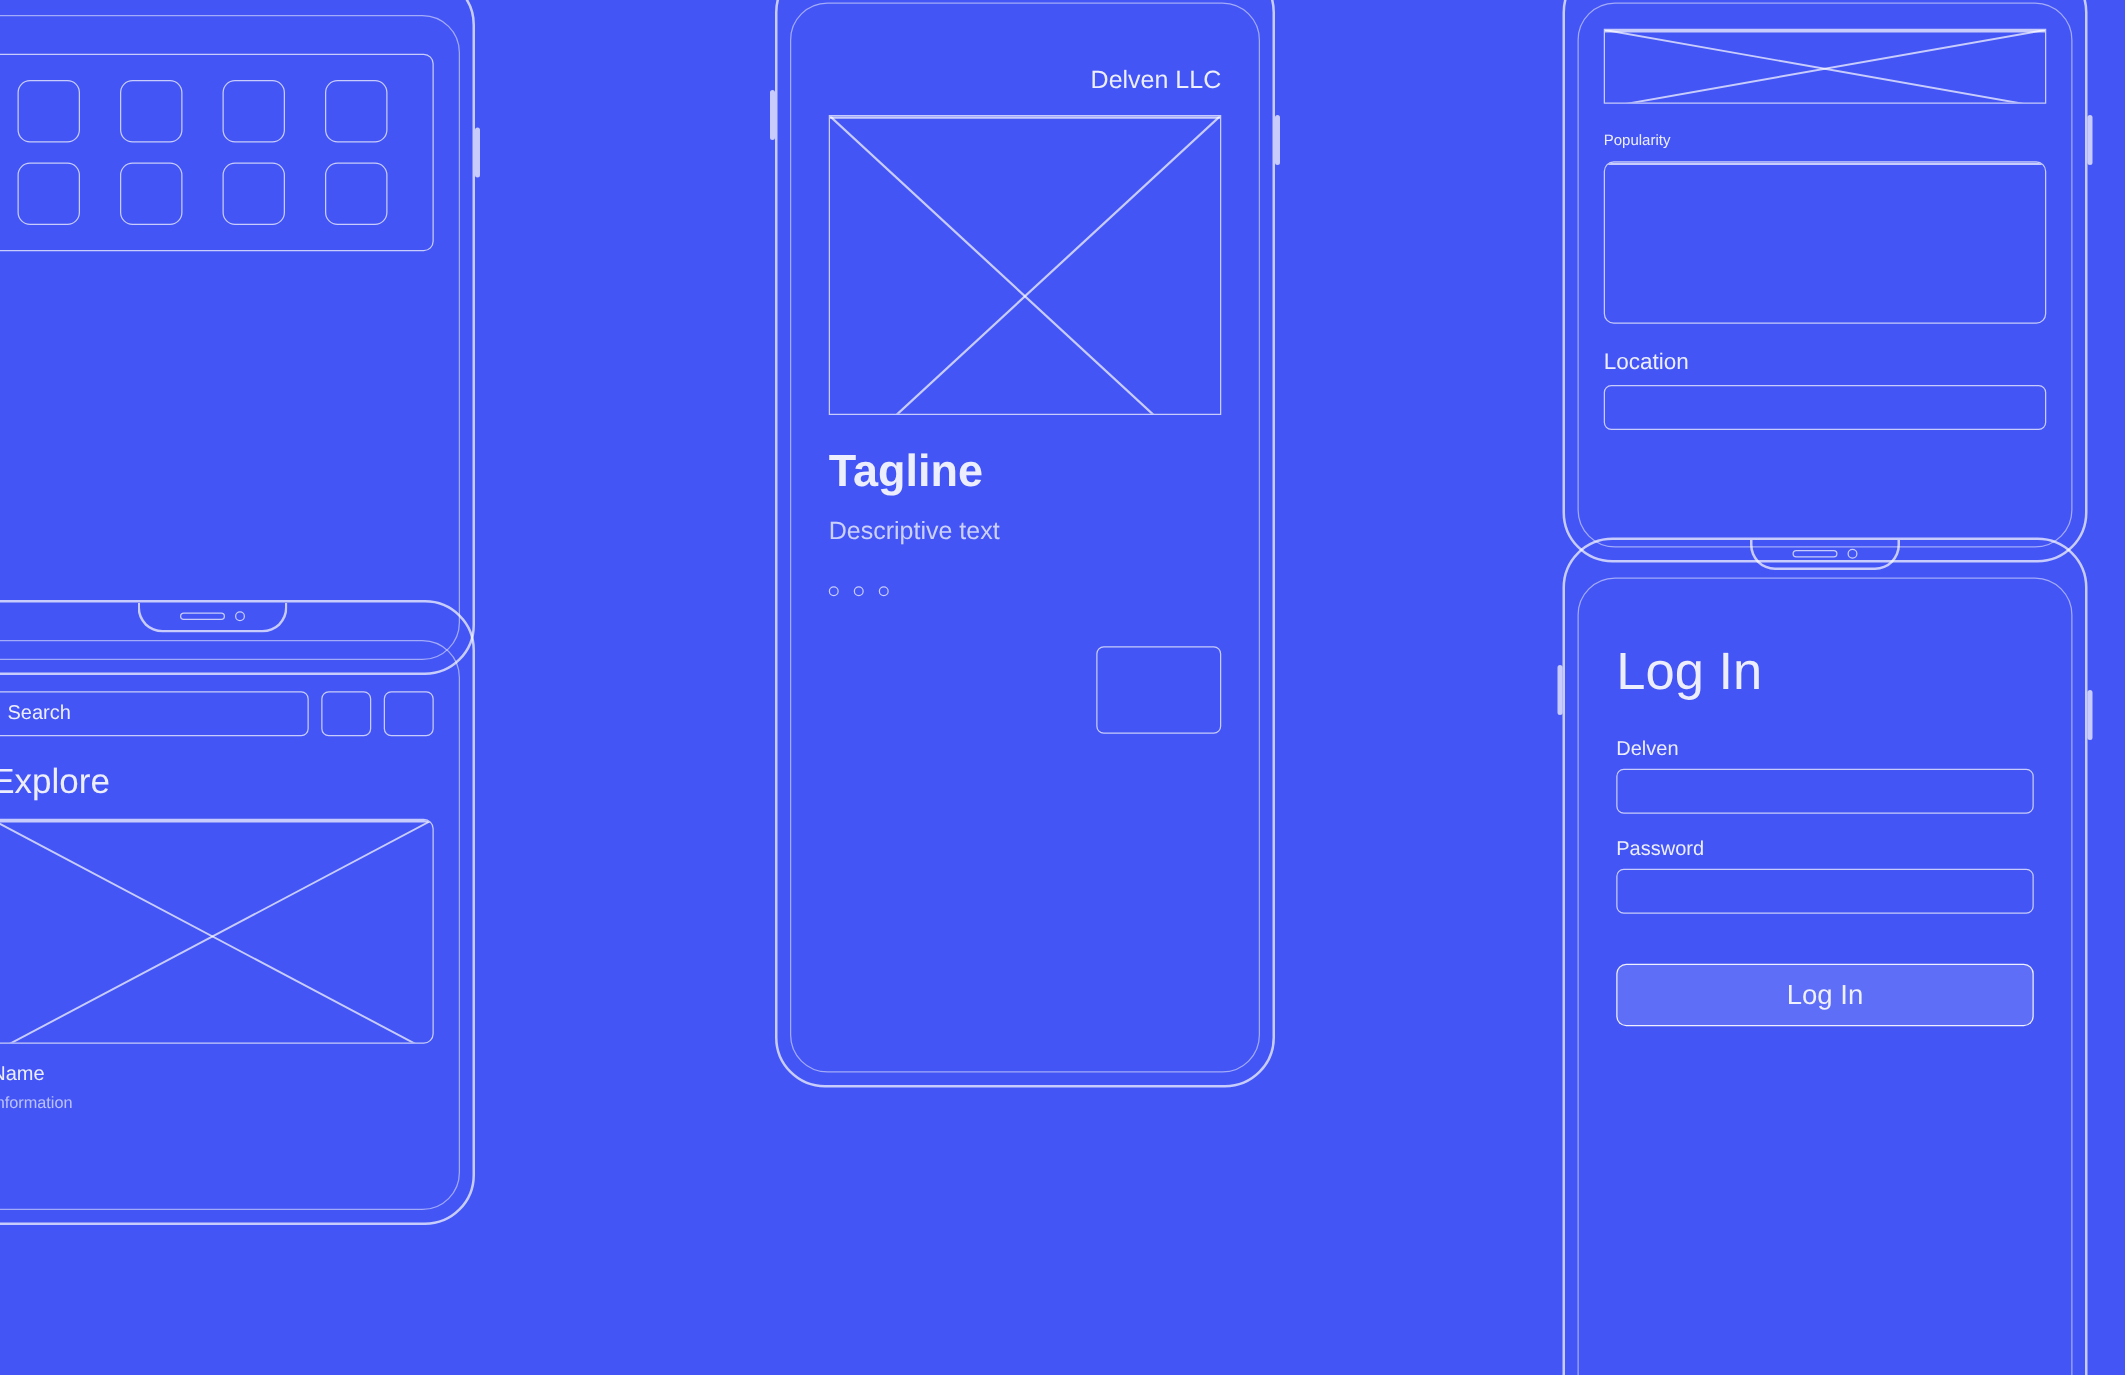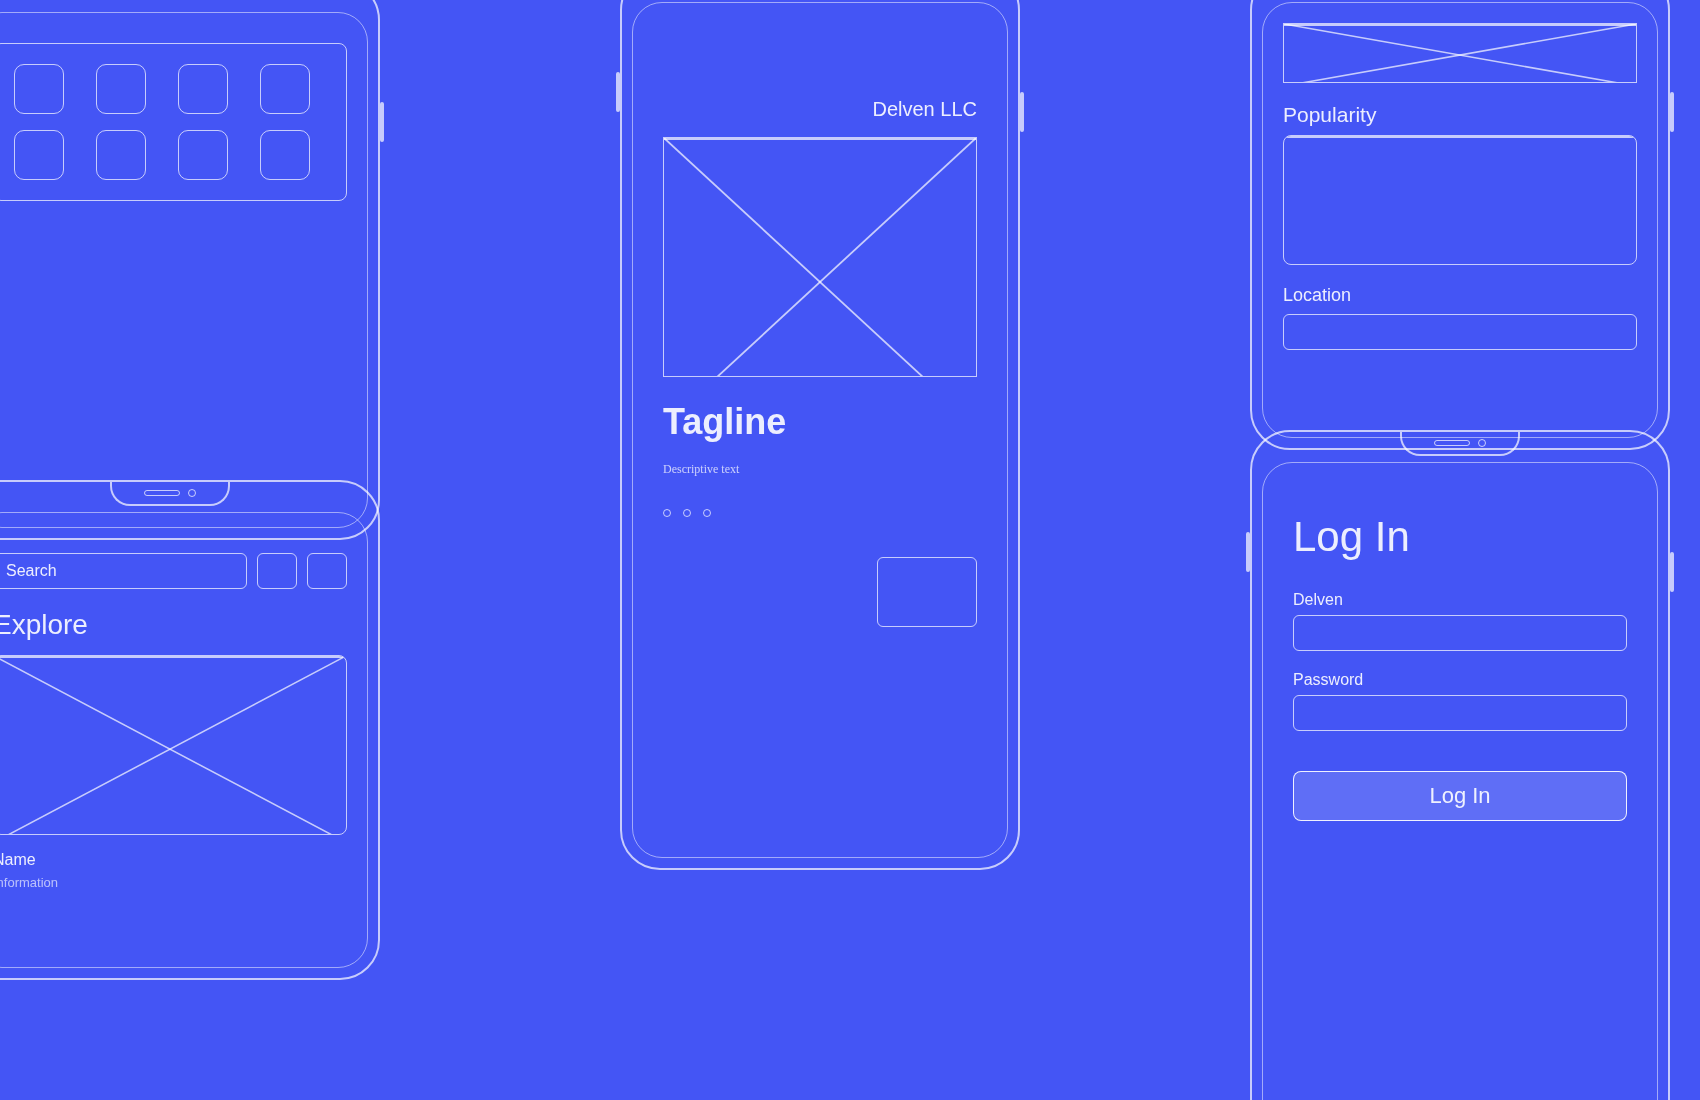"Delven LLC" div { margin-top: 45px -> none }
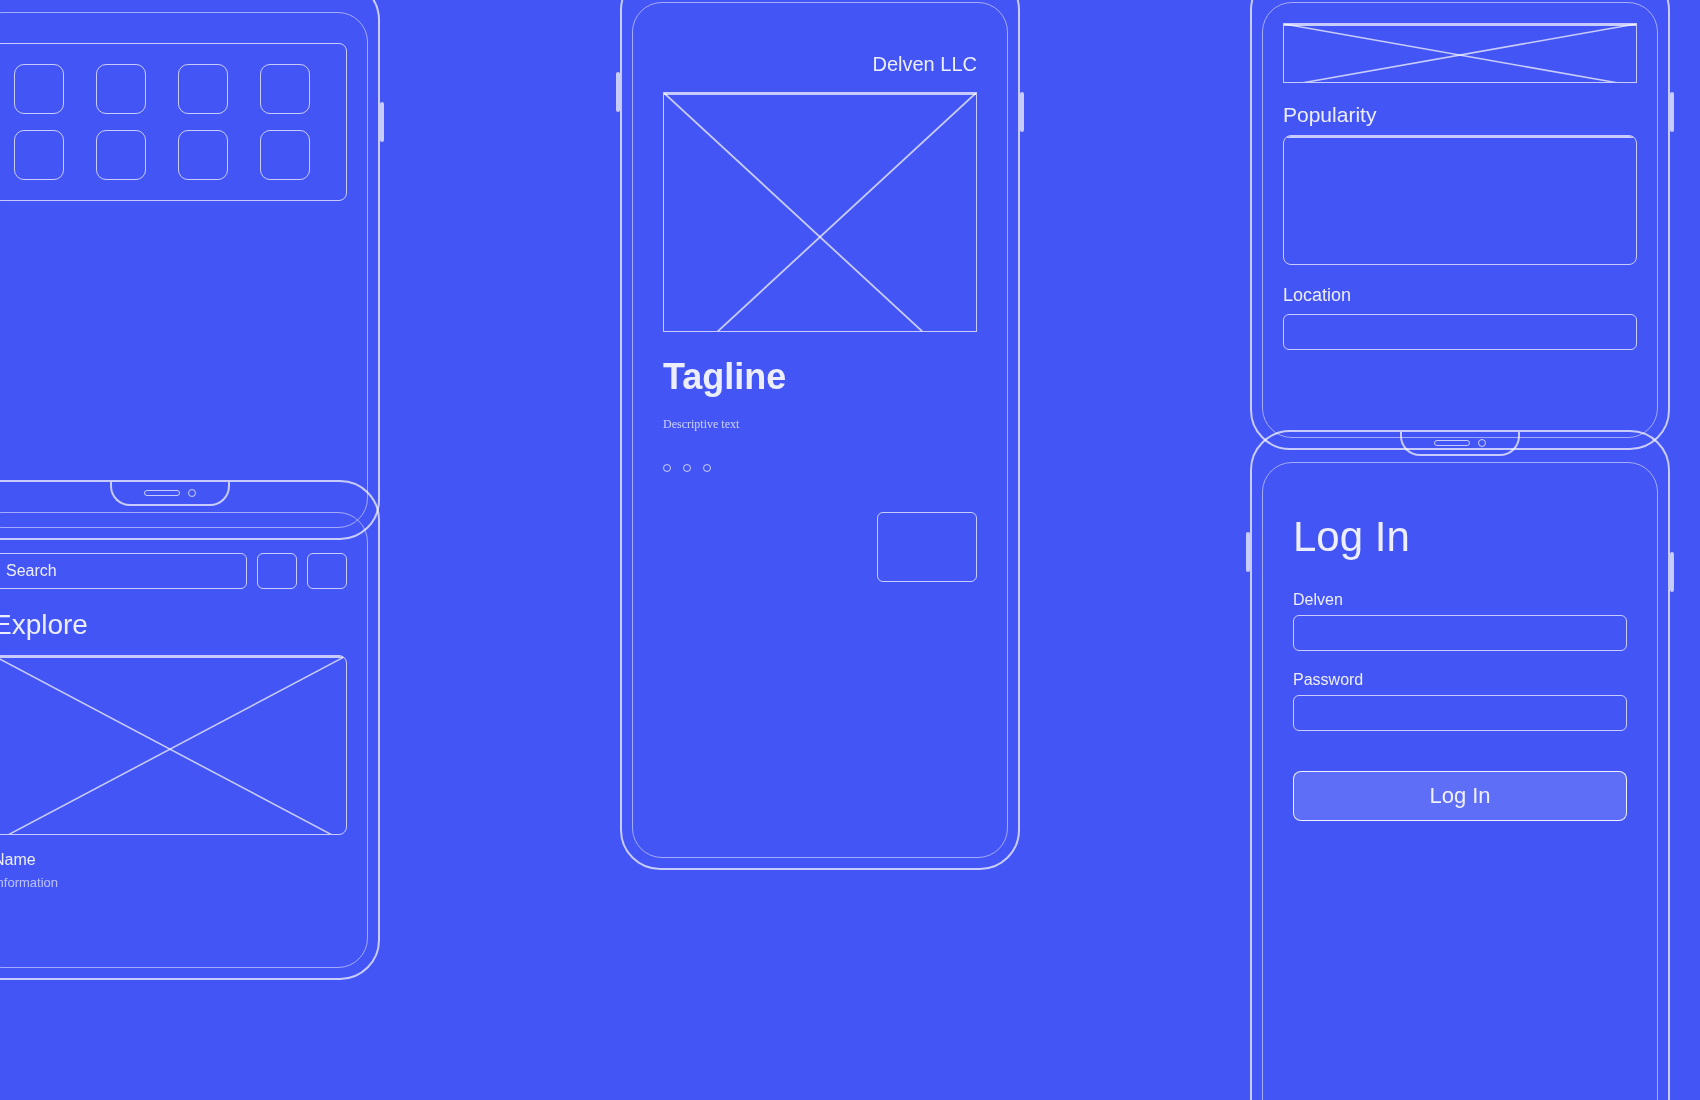"Popularity" span.wireframe-text { font-size: 21px -> 12px }
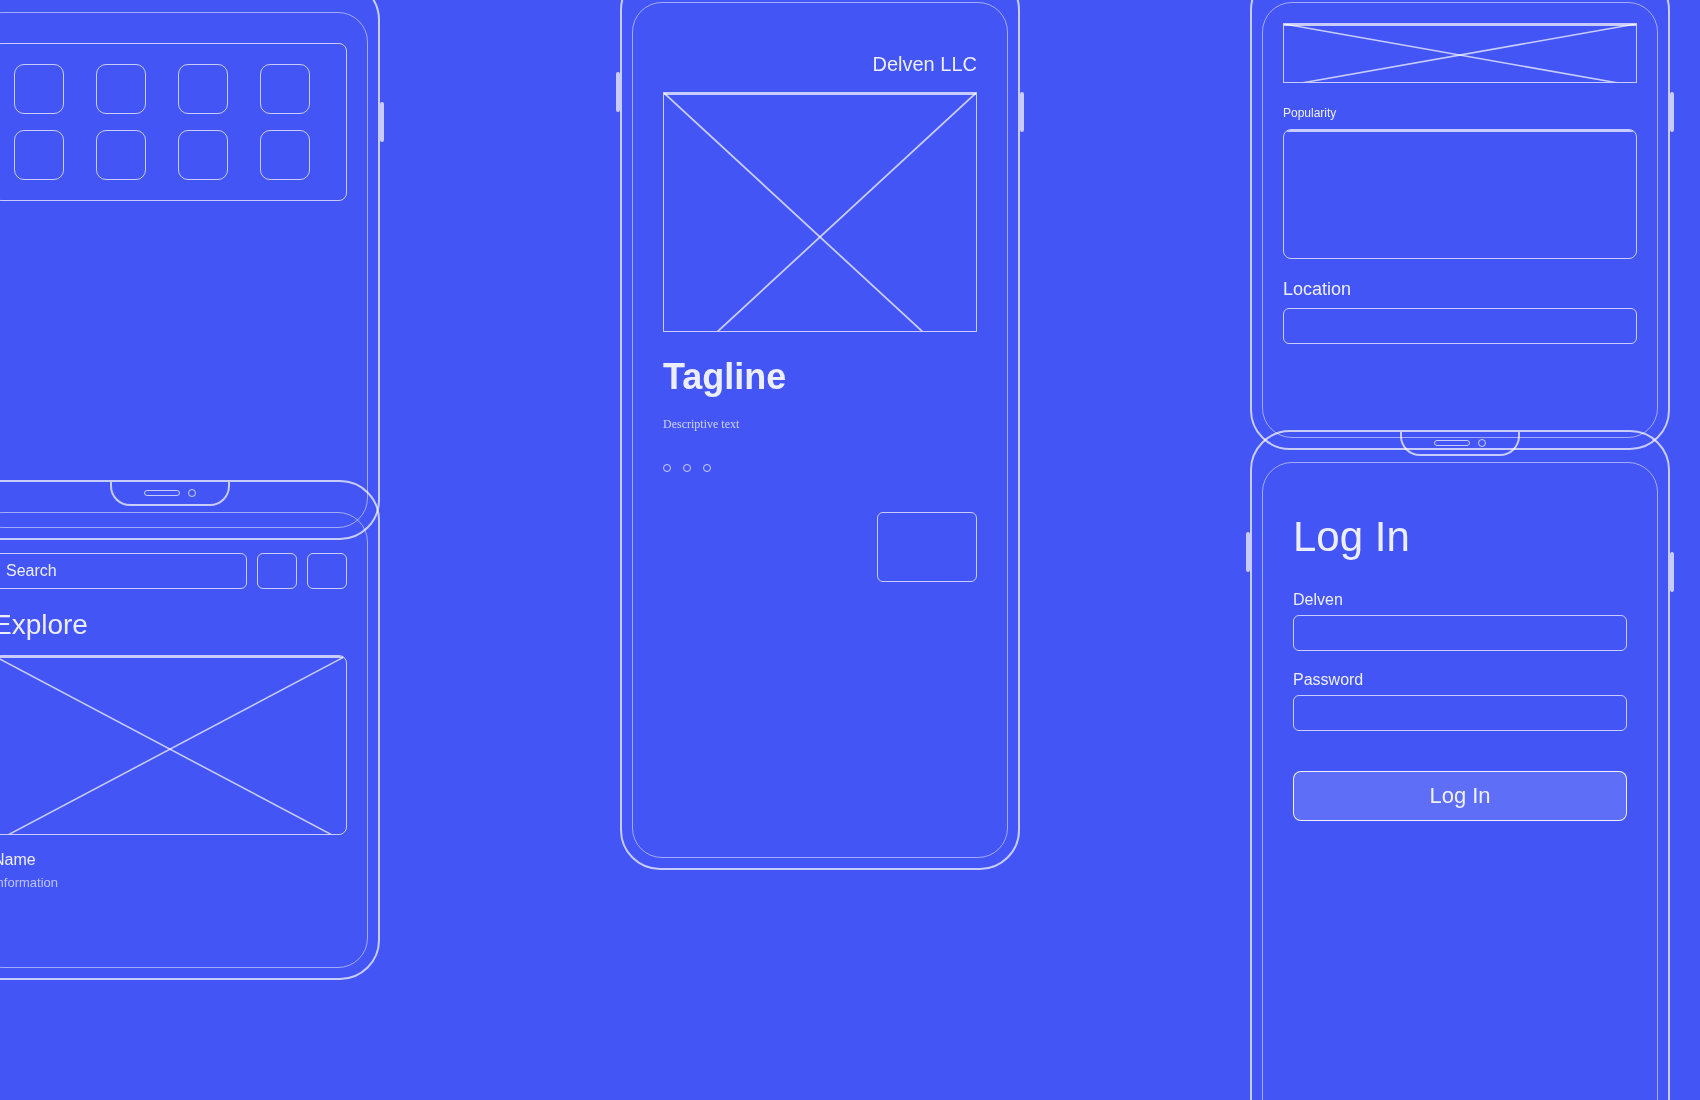"Descriptive text" span.wireframe-text { font-family: Liberation Serif, serif -> none; font-size: 12px -> 20px }
